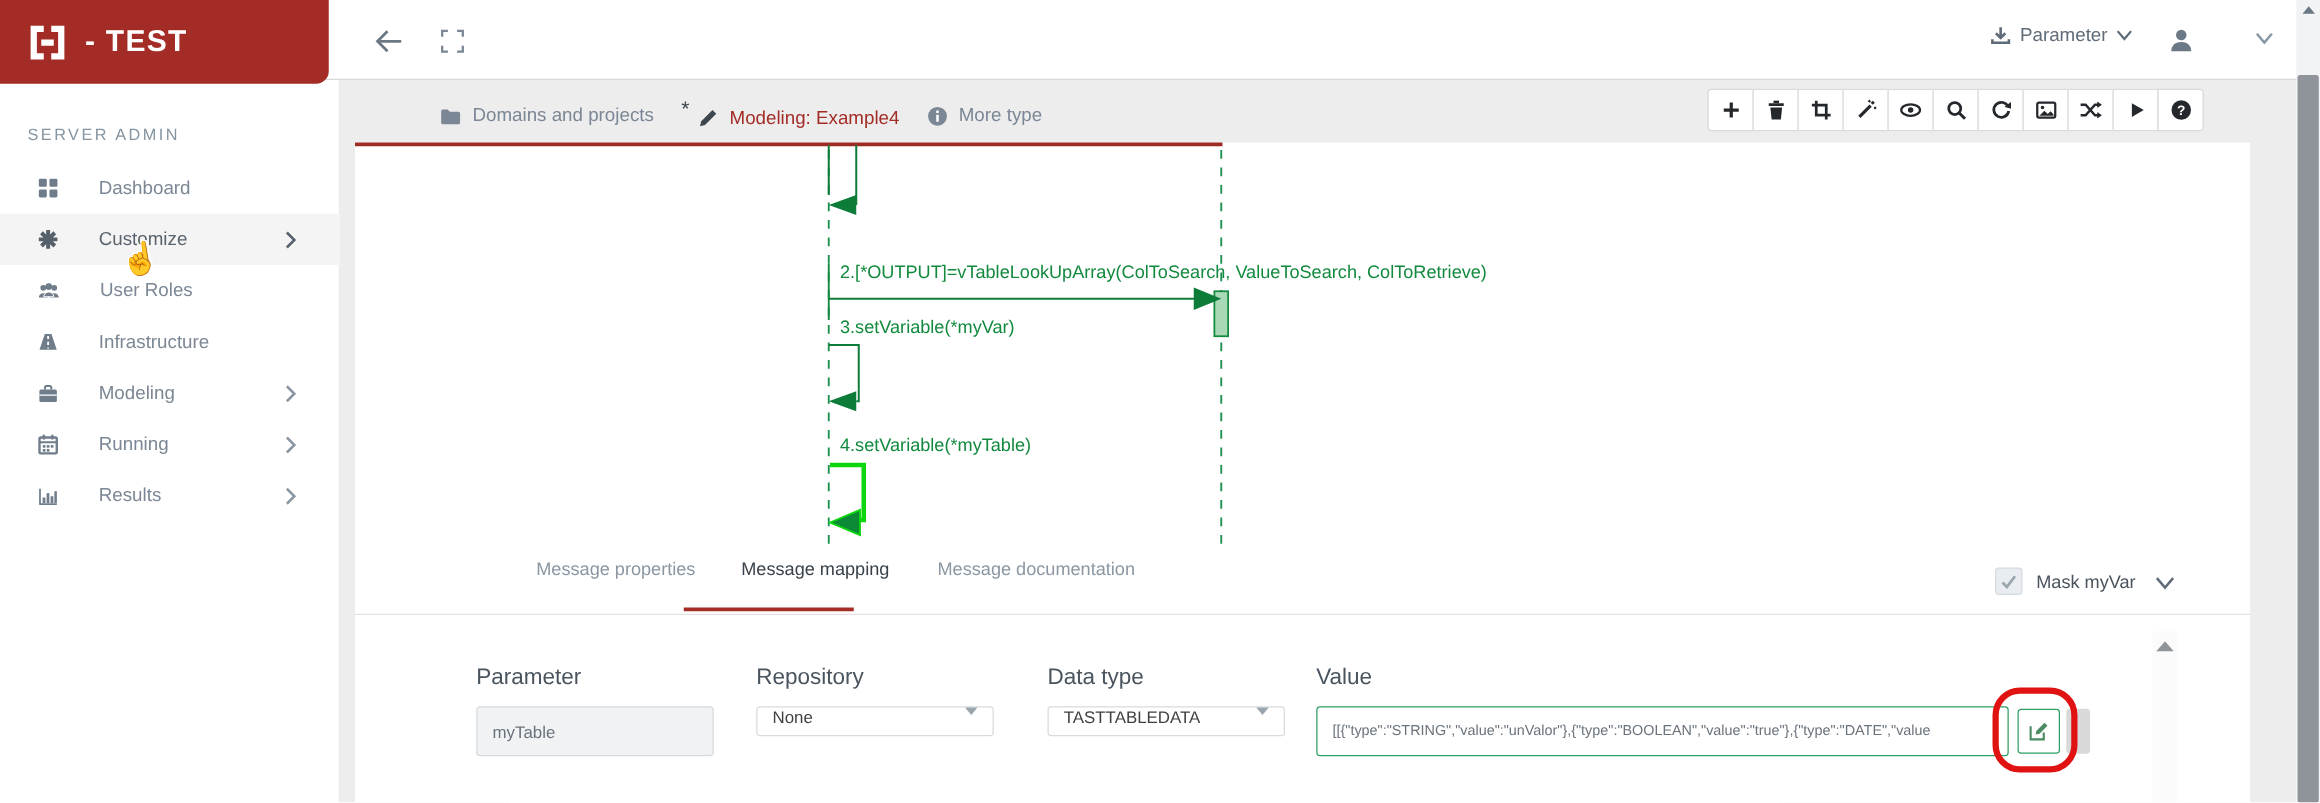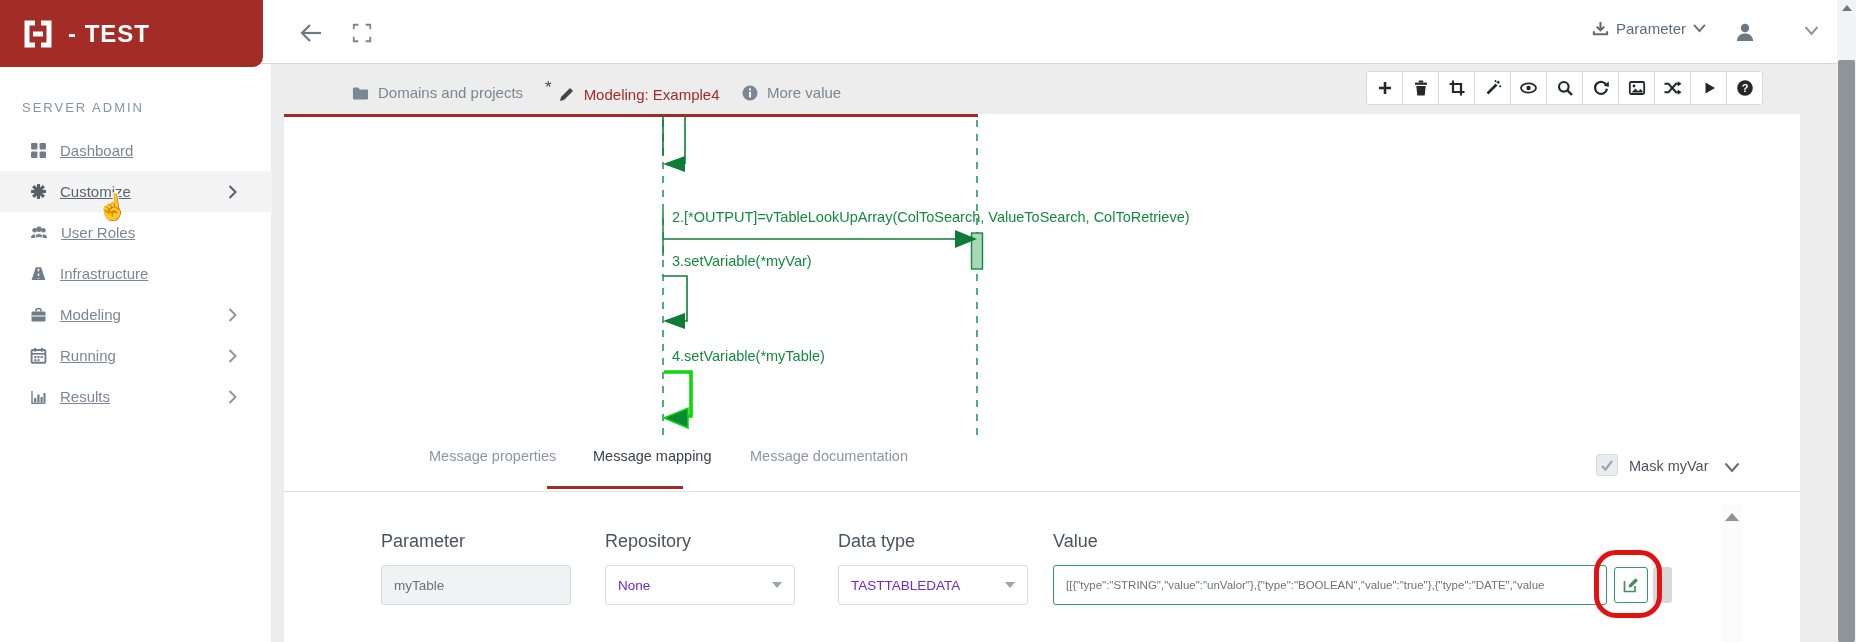"More value" span { text: value -> type }
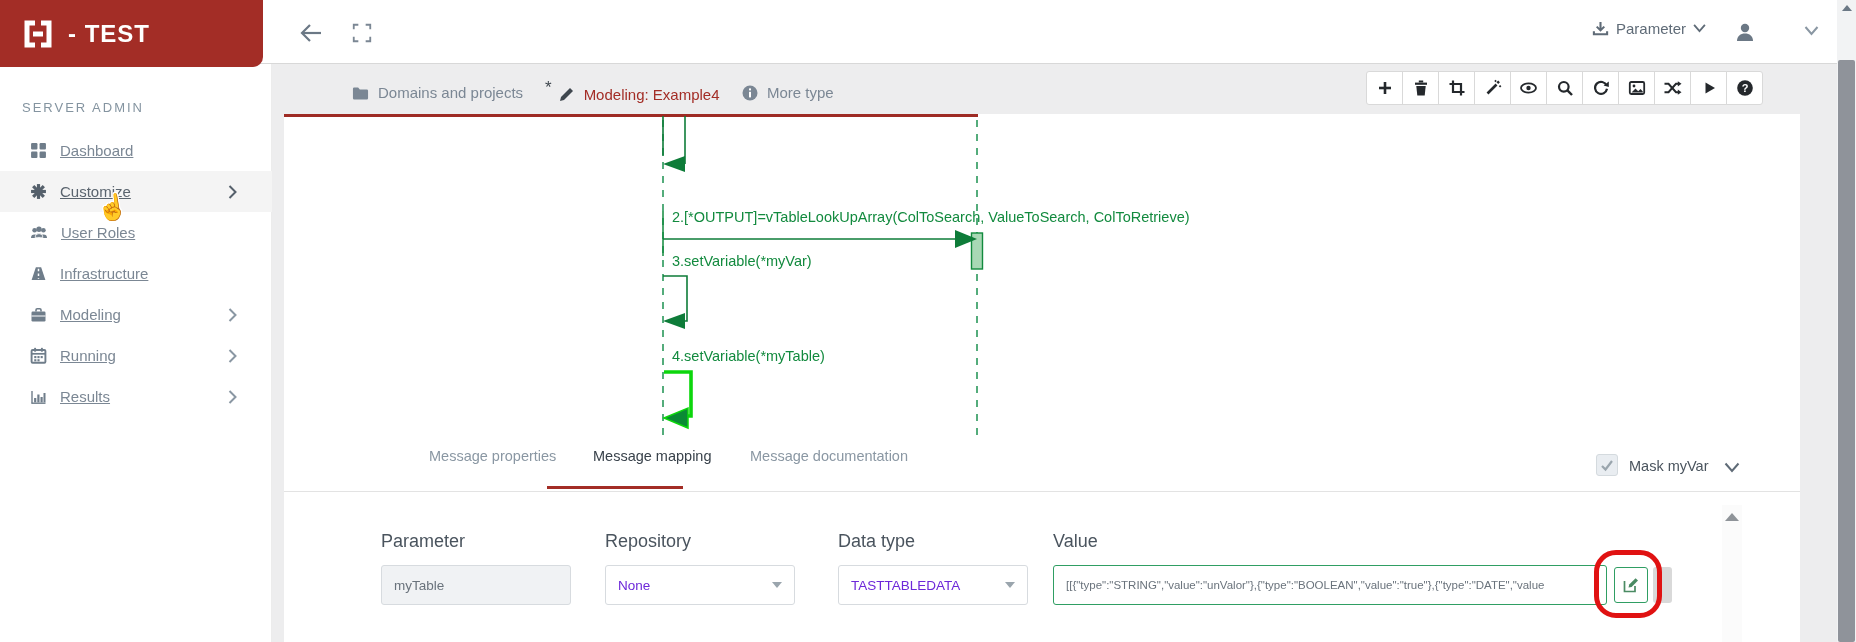"Dashboard" .nav-item { gap: 13px -> 32px; text-decoration: underline -> none }
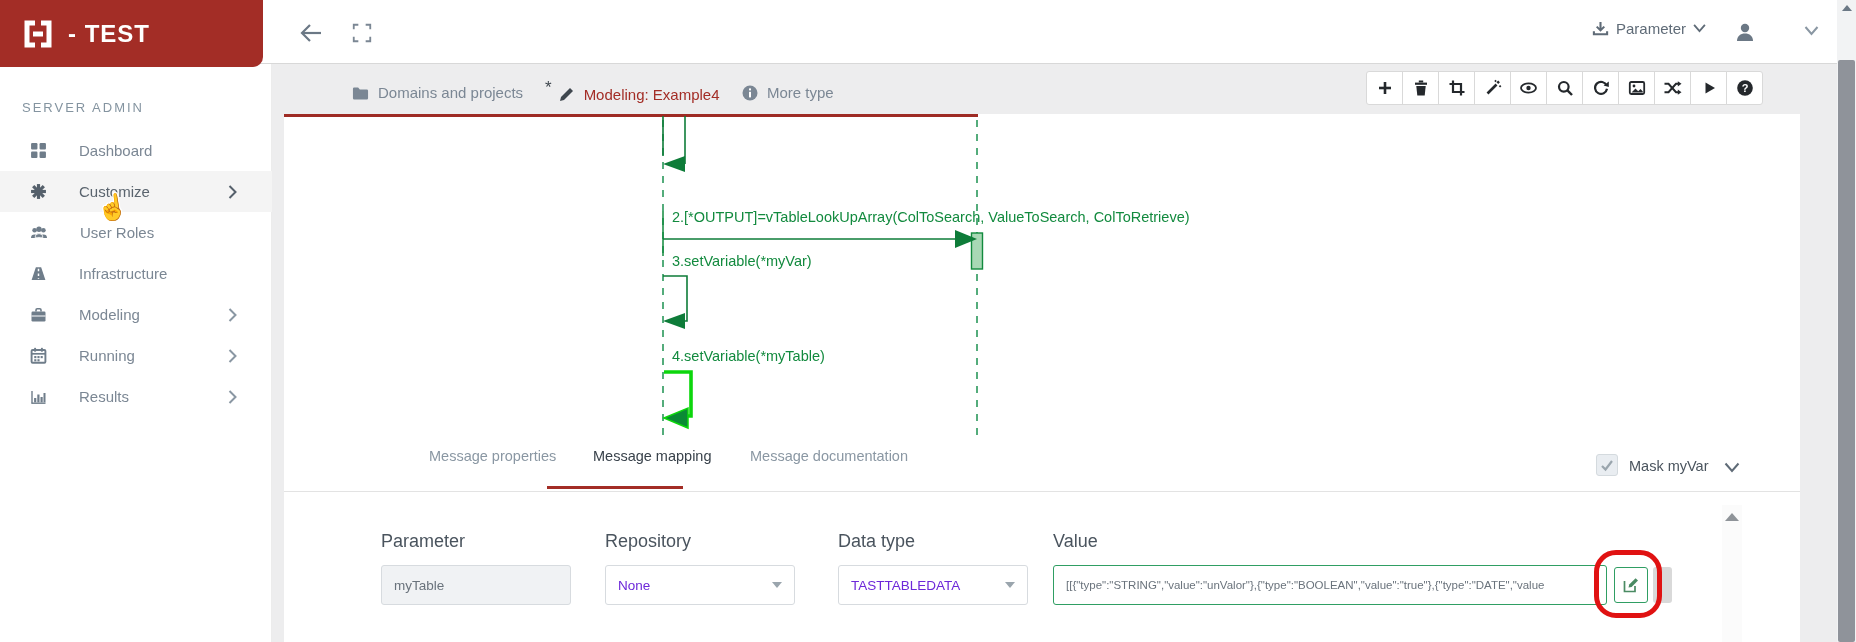"None" .select { align-items: center -> flex-start; color: #6d28d9 -> #404040; height: 40px -> 24px }
